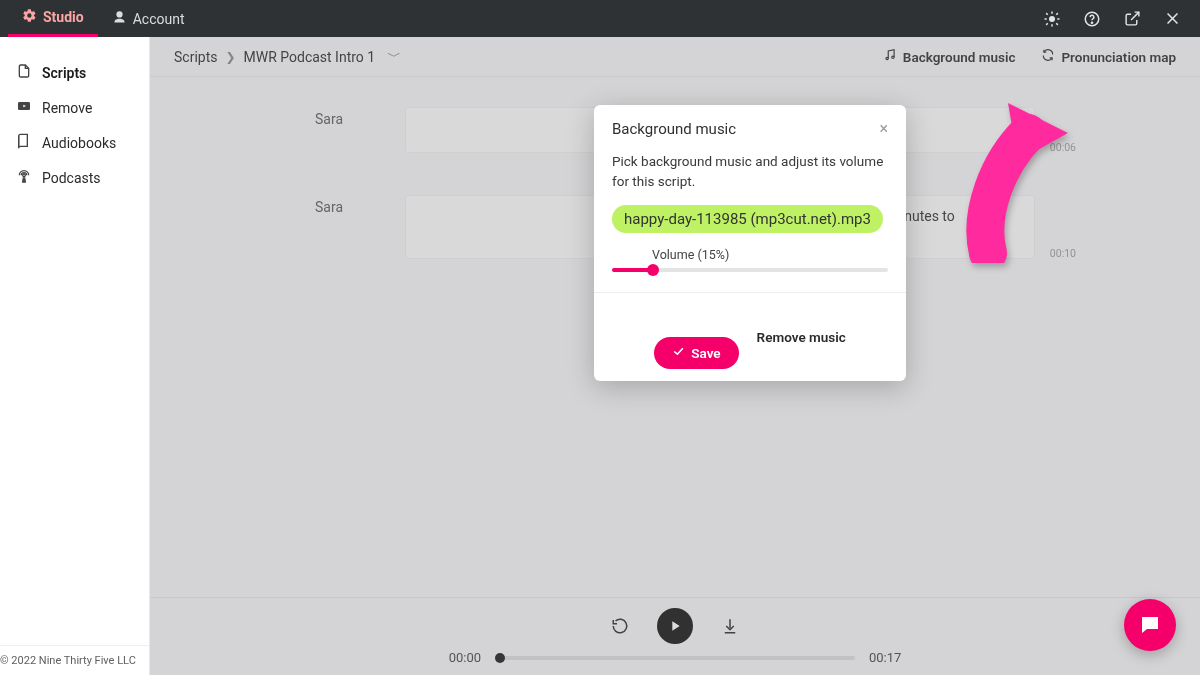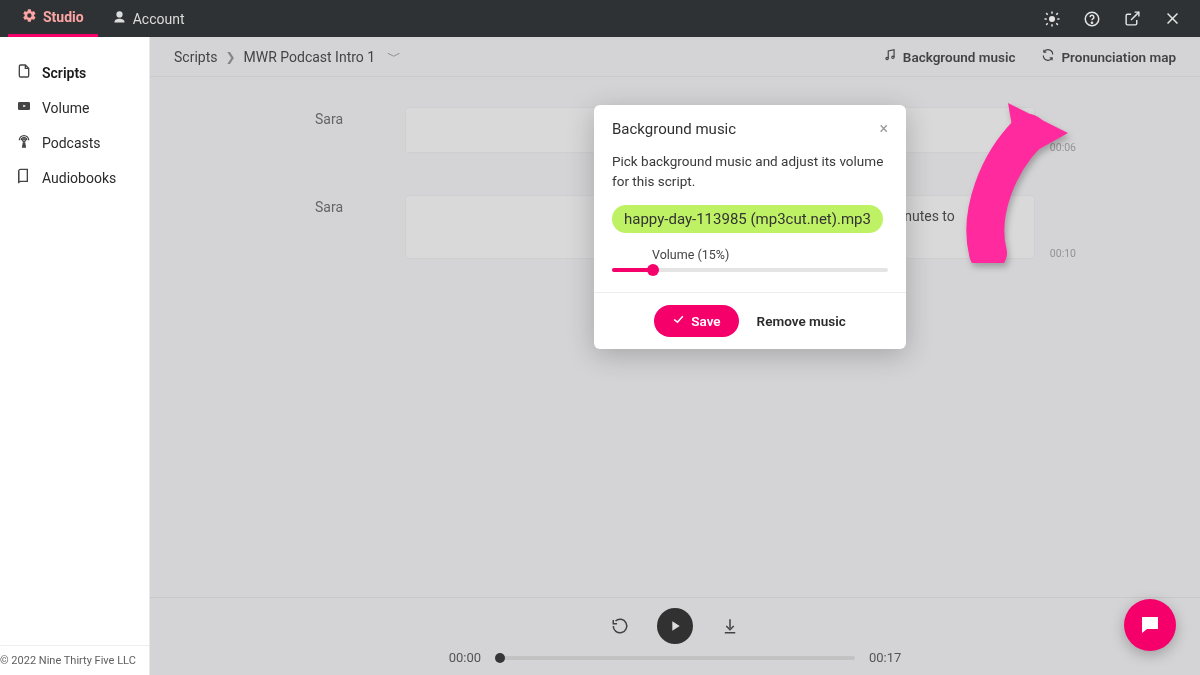"Volume" span { text: Volume -> Remove }
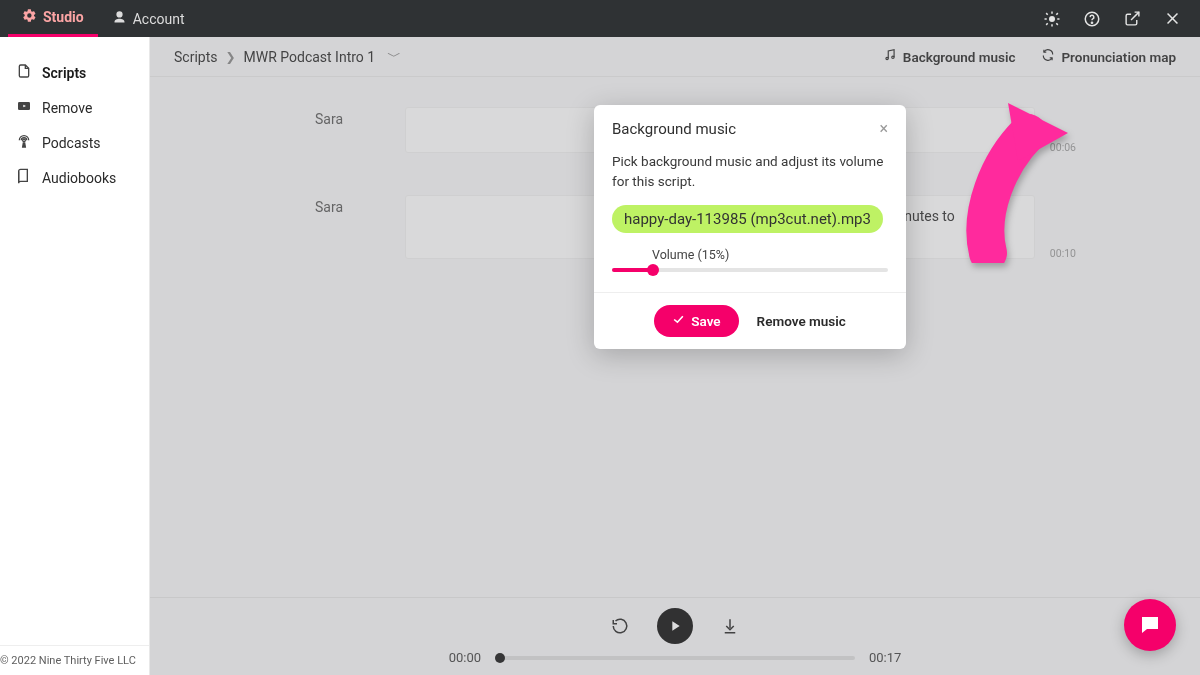"Podcasts" div.sidebar-item { order: before "Audiobooks" -> after "Audiobooks" }
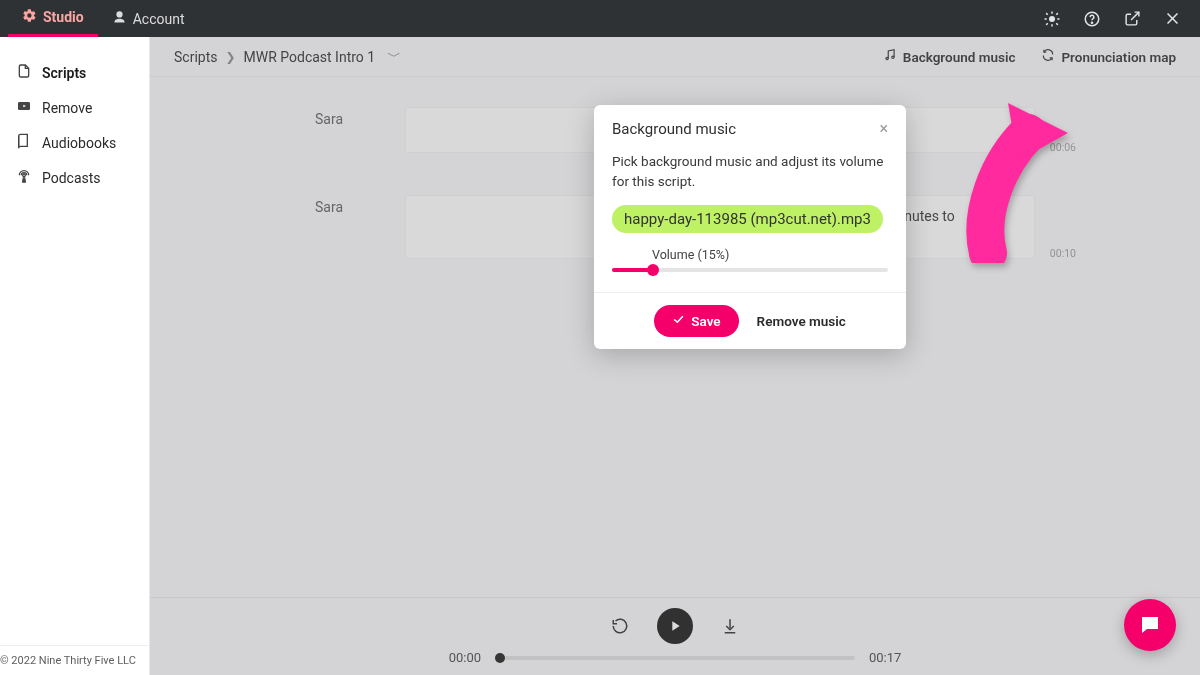"Save" .btn-save { margin-top: none -> 32px }
